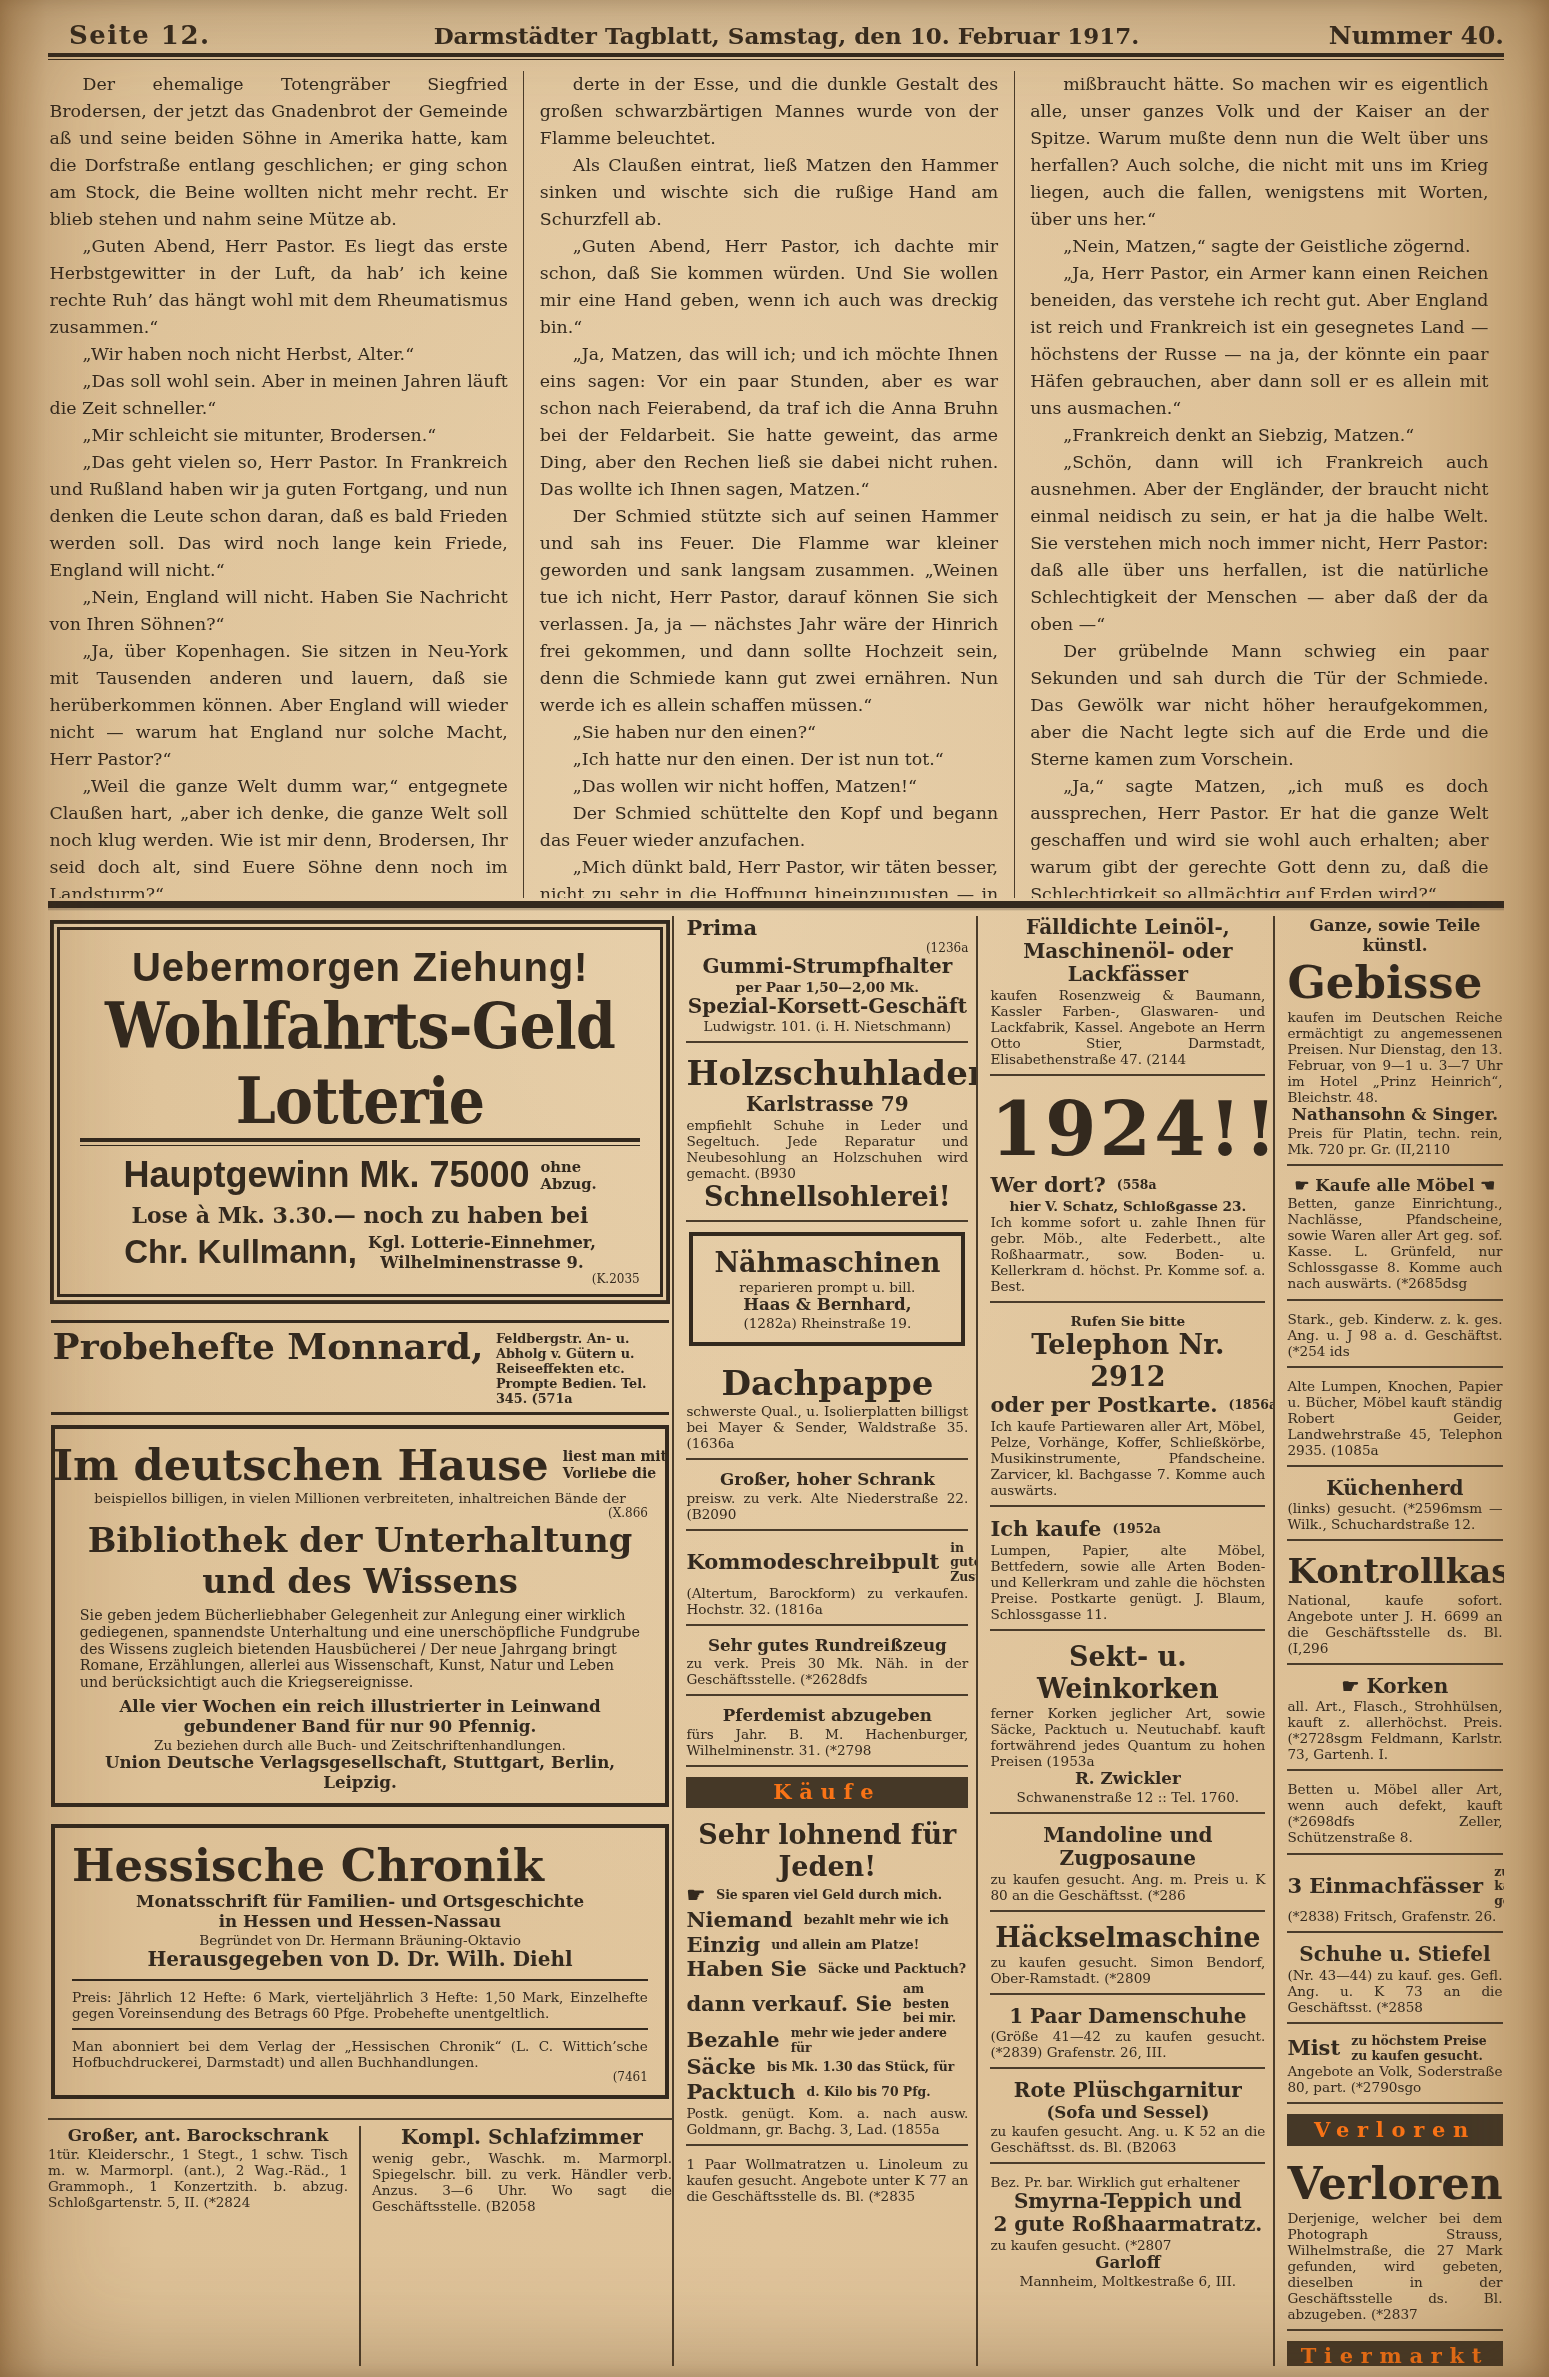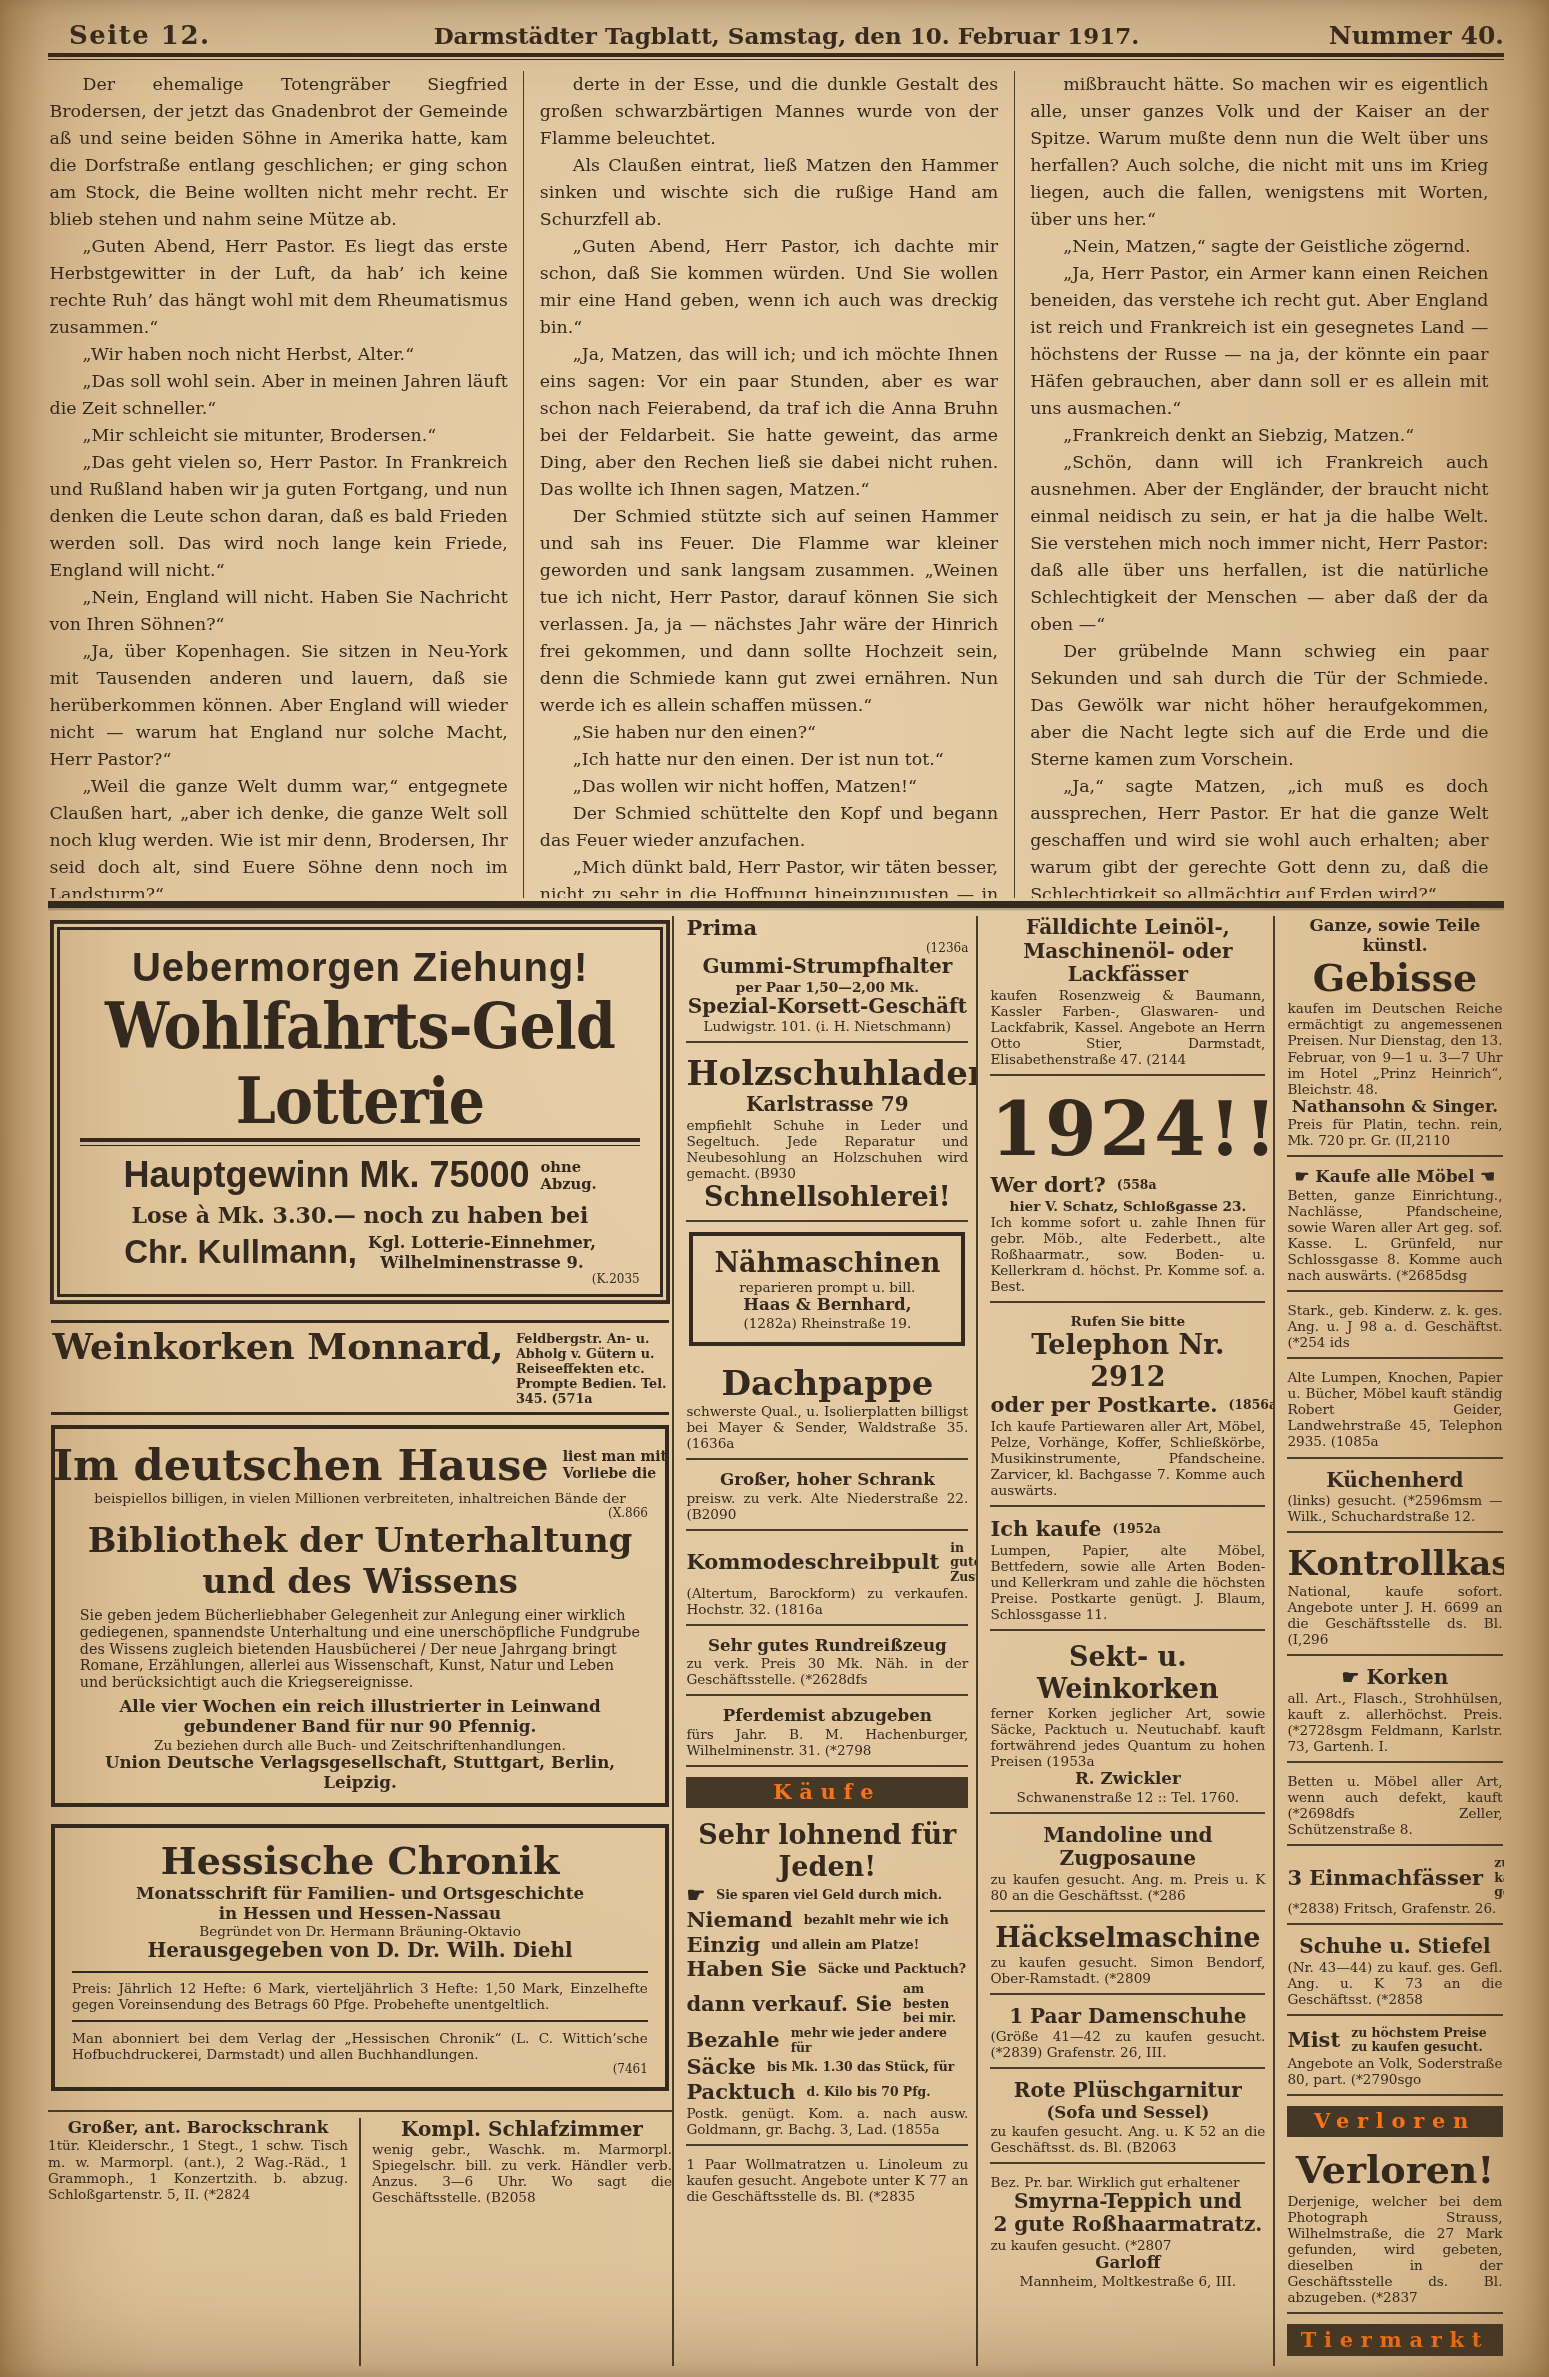"Gebisse" .t-huge { font-size: 38px -> 45px; text-align: center -> left }
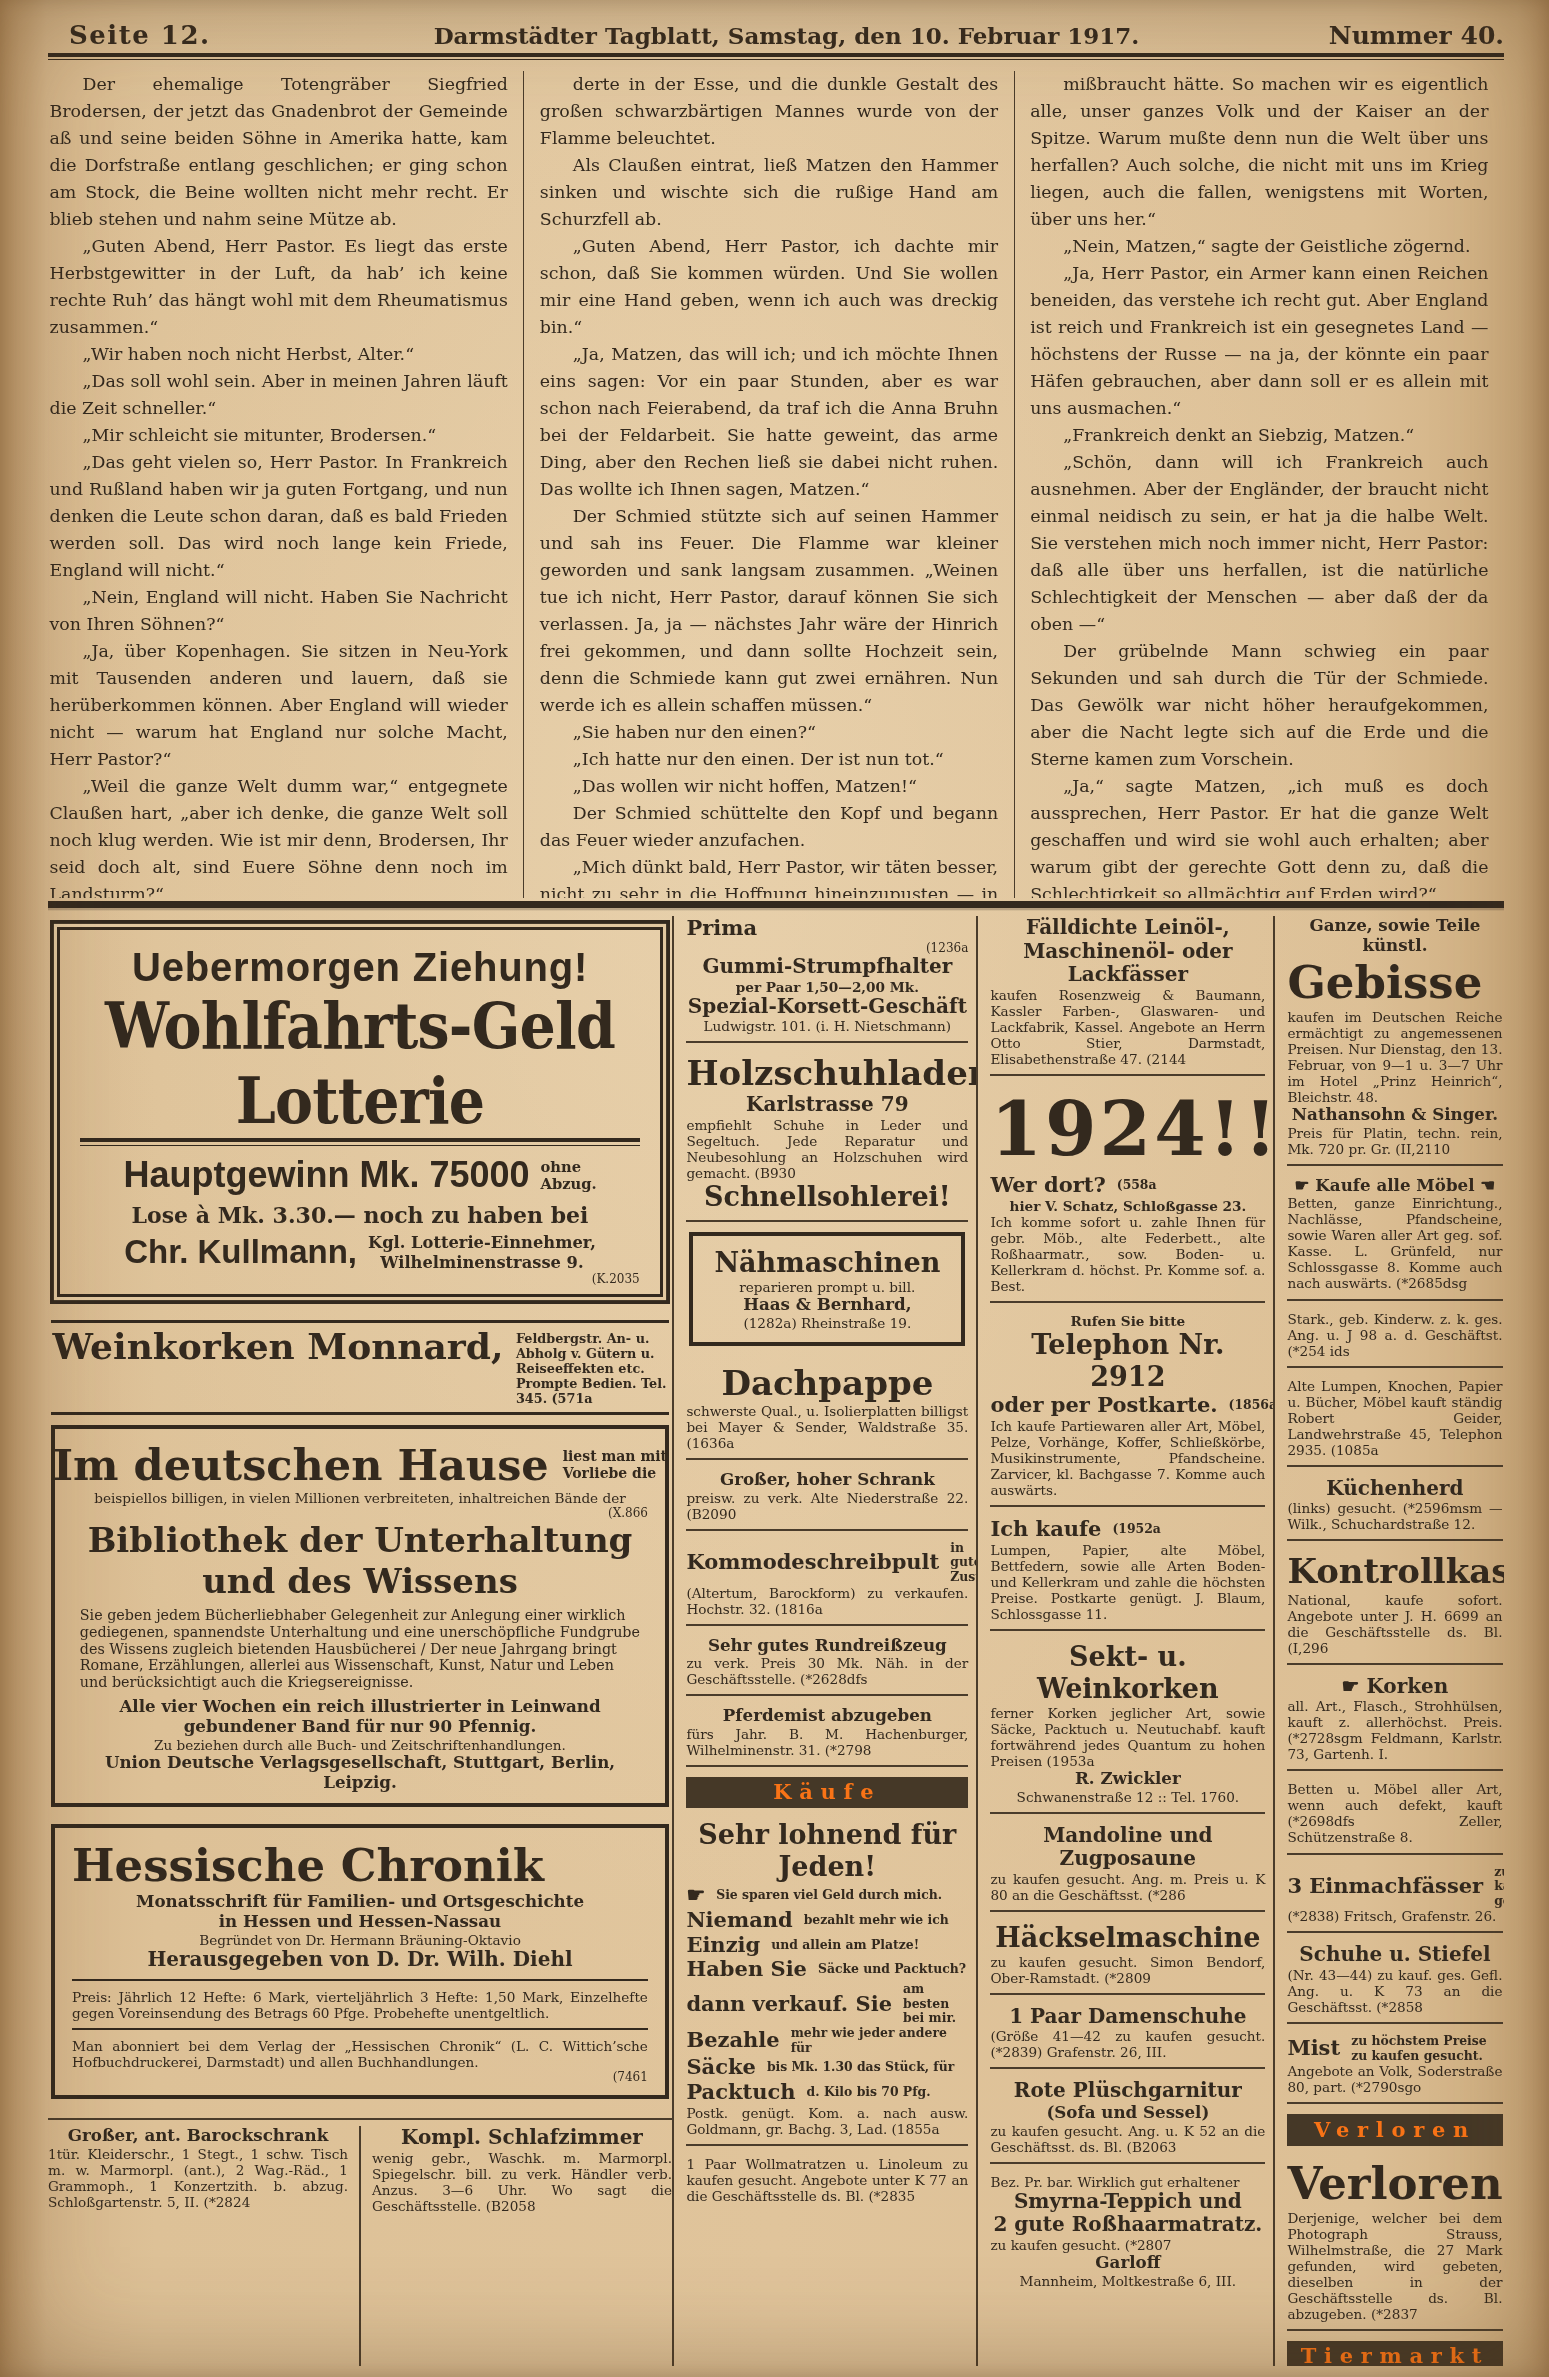"Weinkorken Monnard," div.l { text: Weinkorken -> Probehefte }
